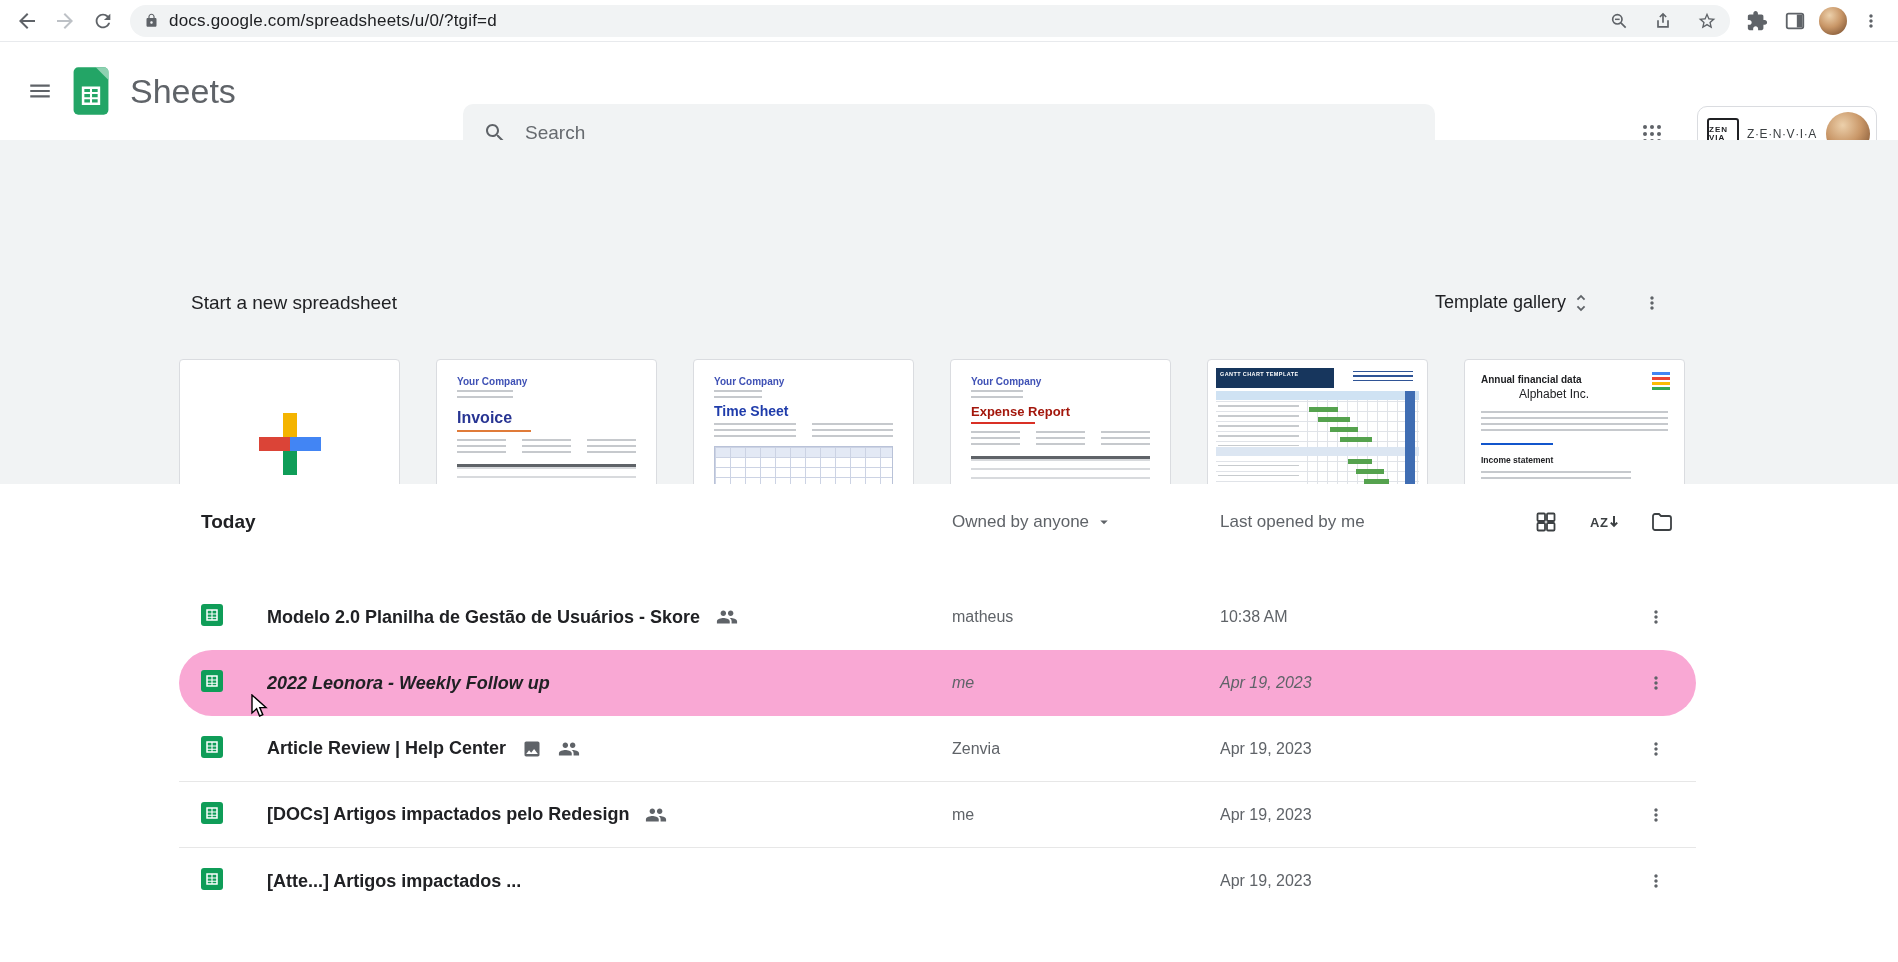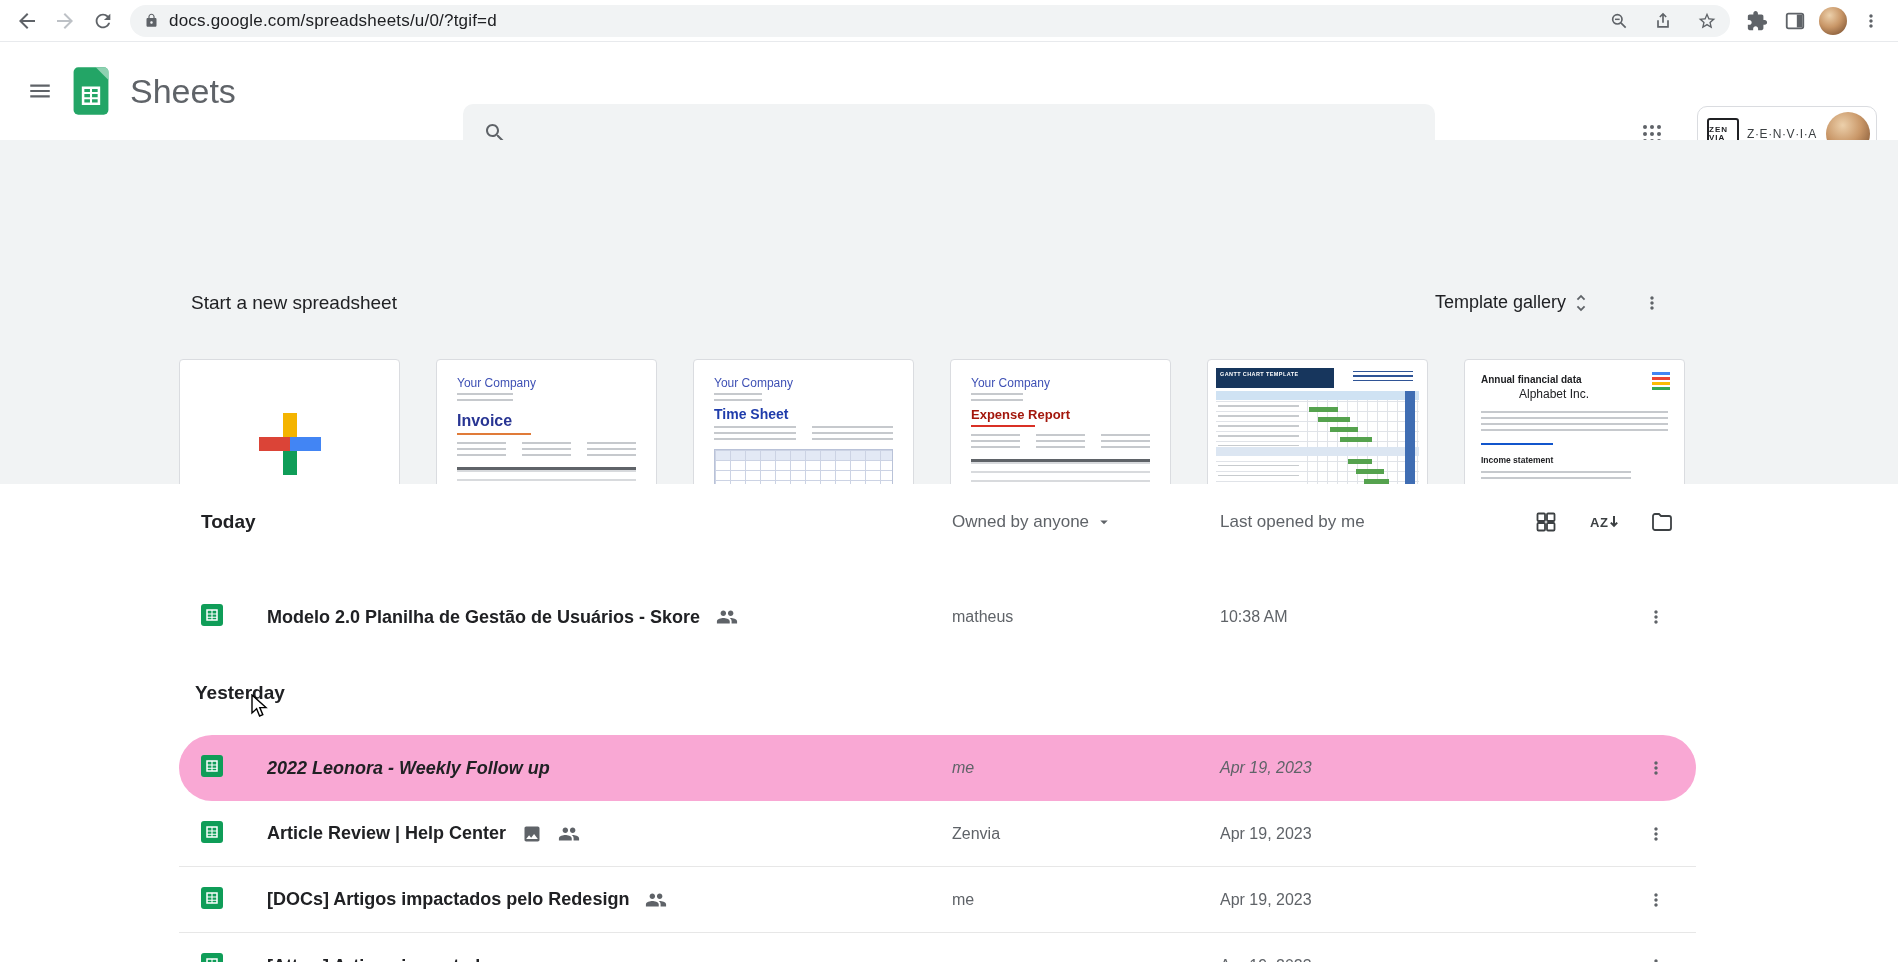"Search" input { html: none -> <input> }
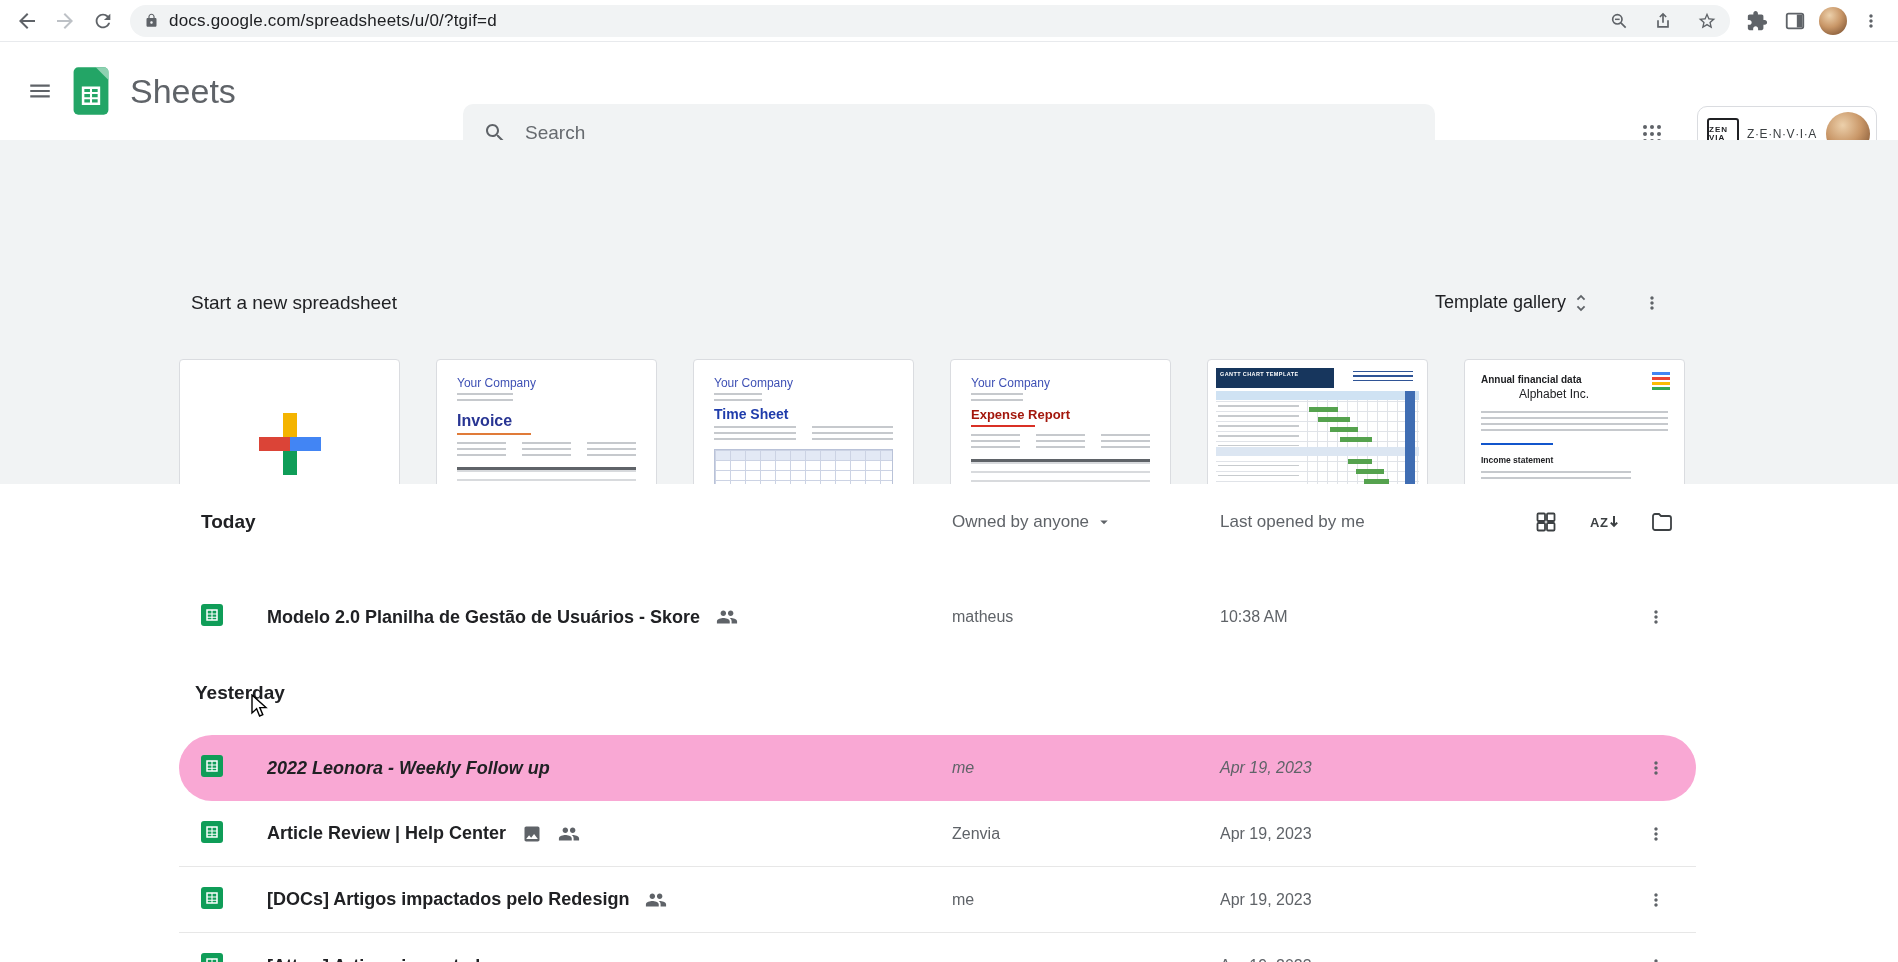"Your Company" .mini-company { font-size: 12px -> 10px; font-weight: 400 -> 700 }
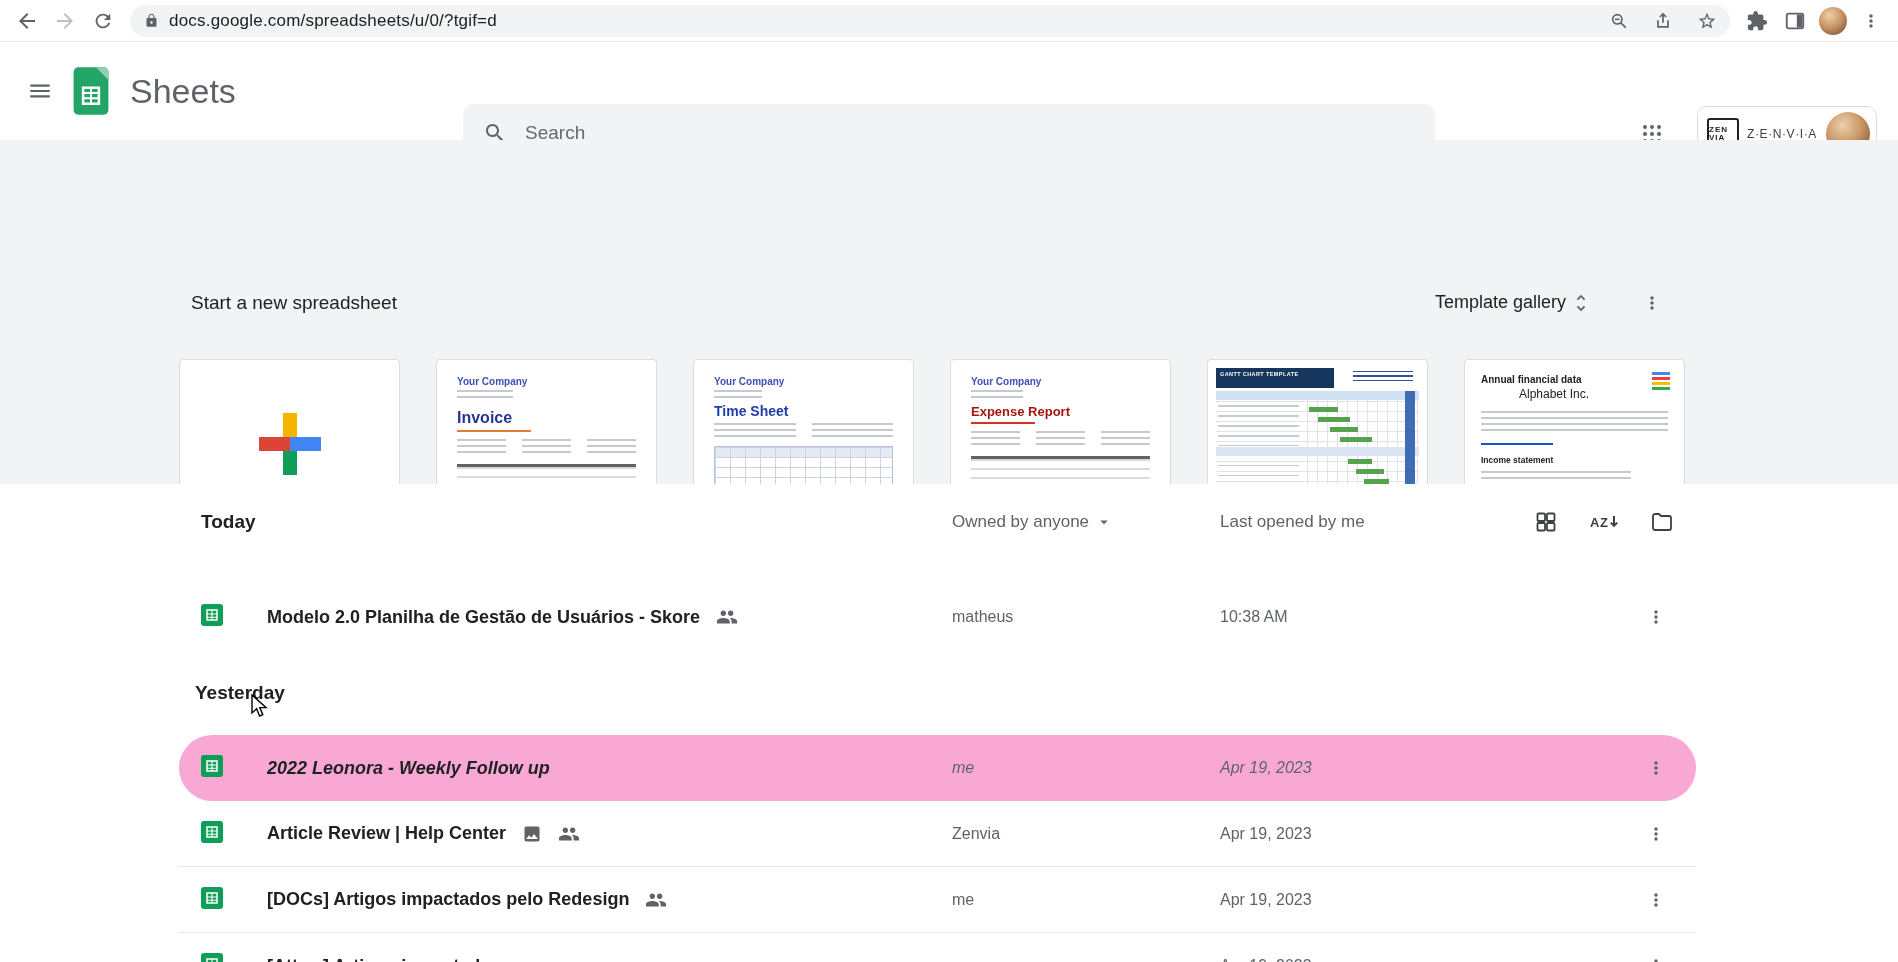"Yesterday" div.grouphd { html: <div>Yesterday</div> -> none }
